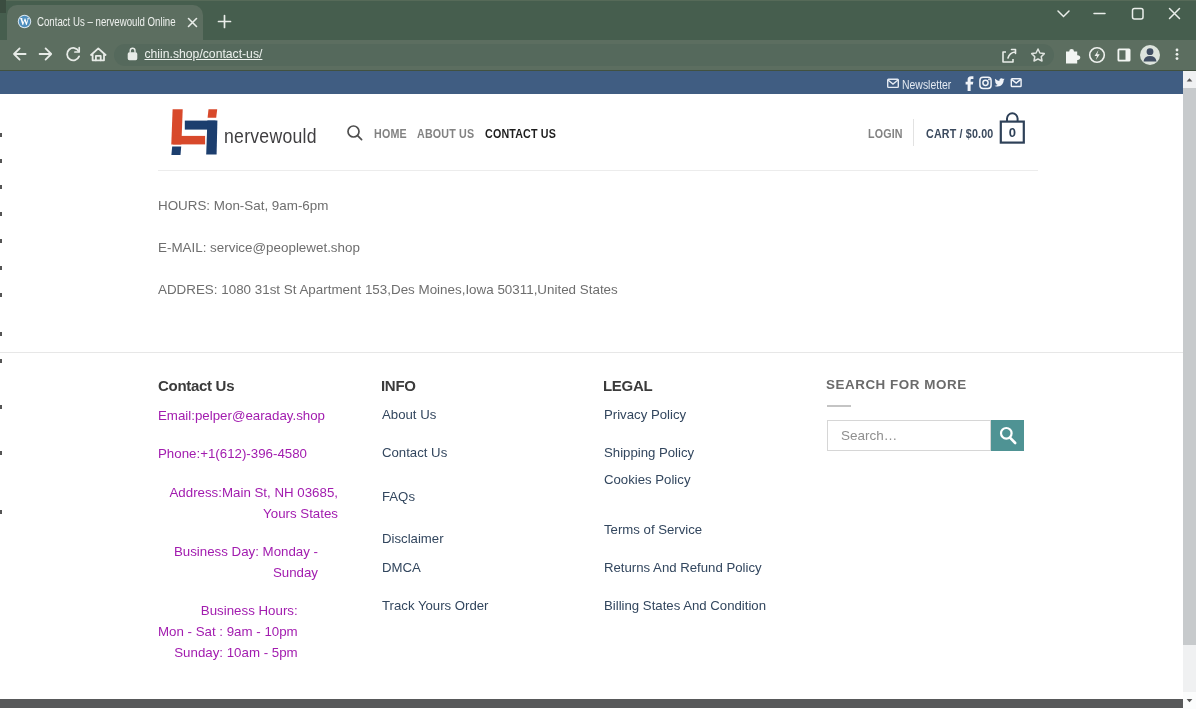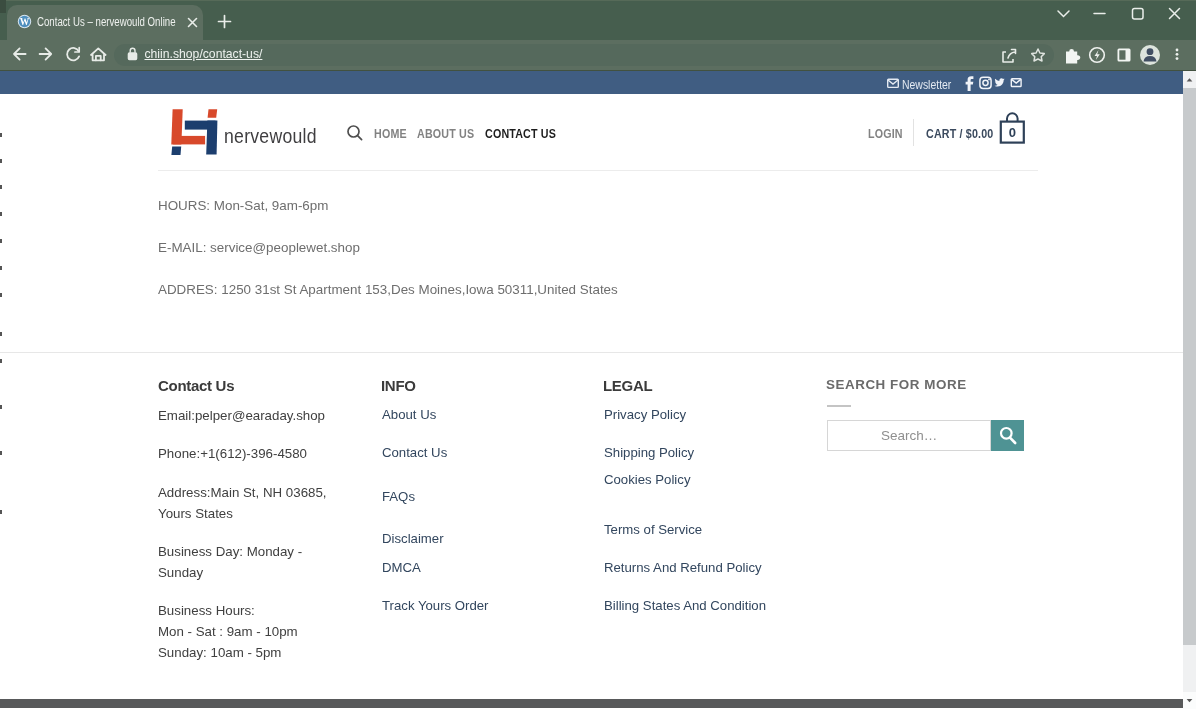"ADDRES: 1250 31st St Apartment" div.bodytext { text: 1250 -> 1080 }
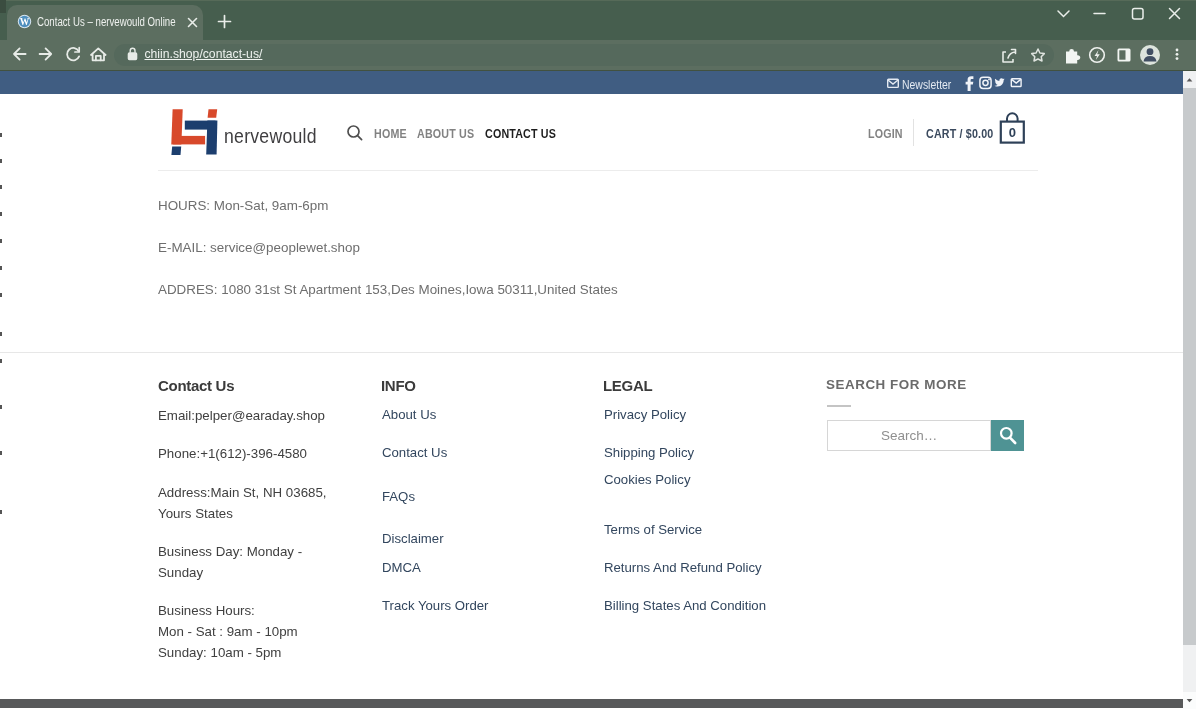"Email:pelper@earaday.shop" .fgray { color: #404040 -> #a21caf; text-align: none -> right }
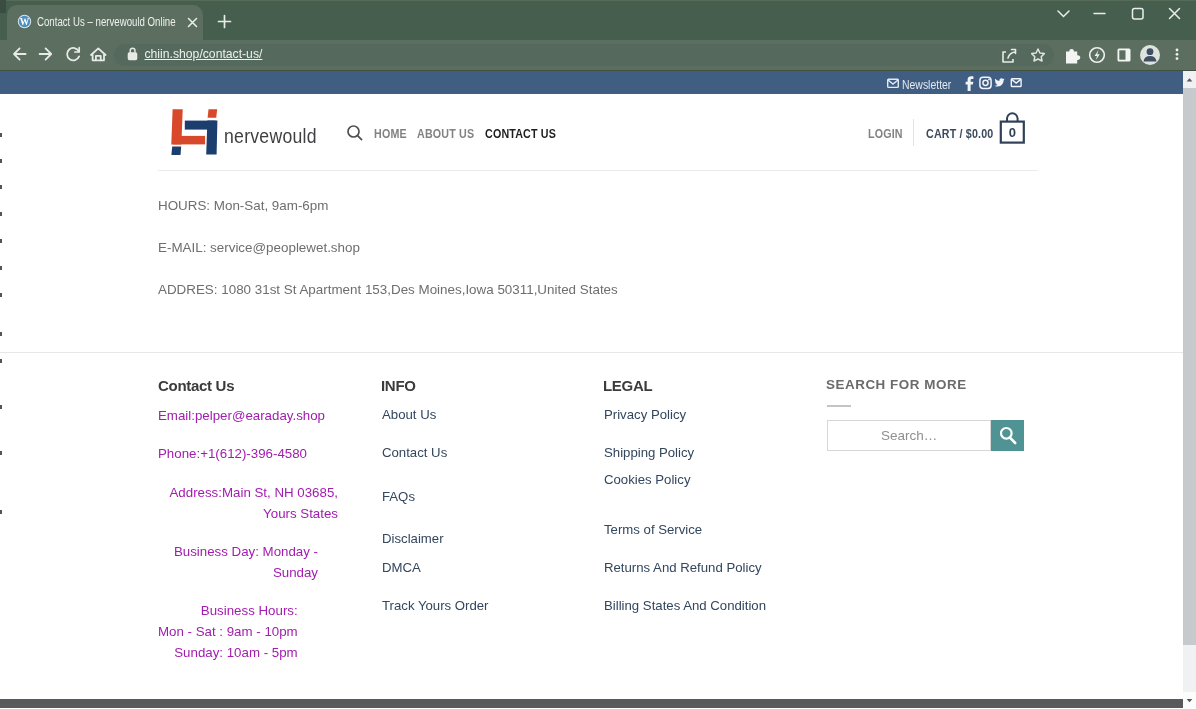"Search…" #sph { margin-left: 40px -> none }
